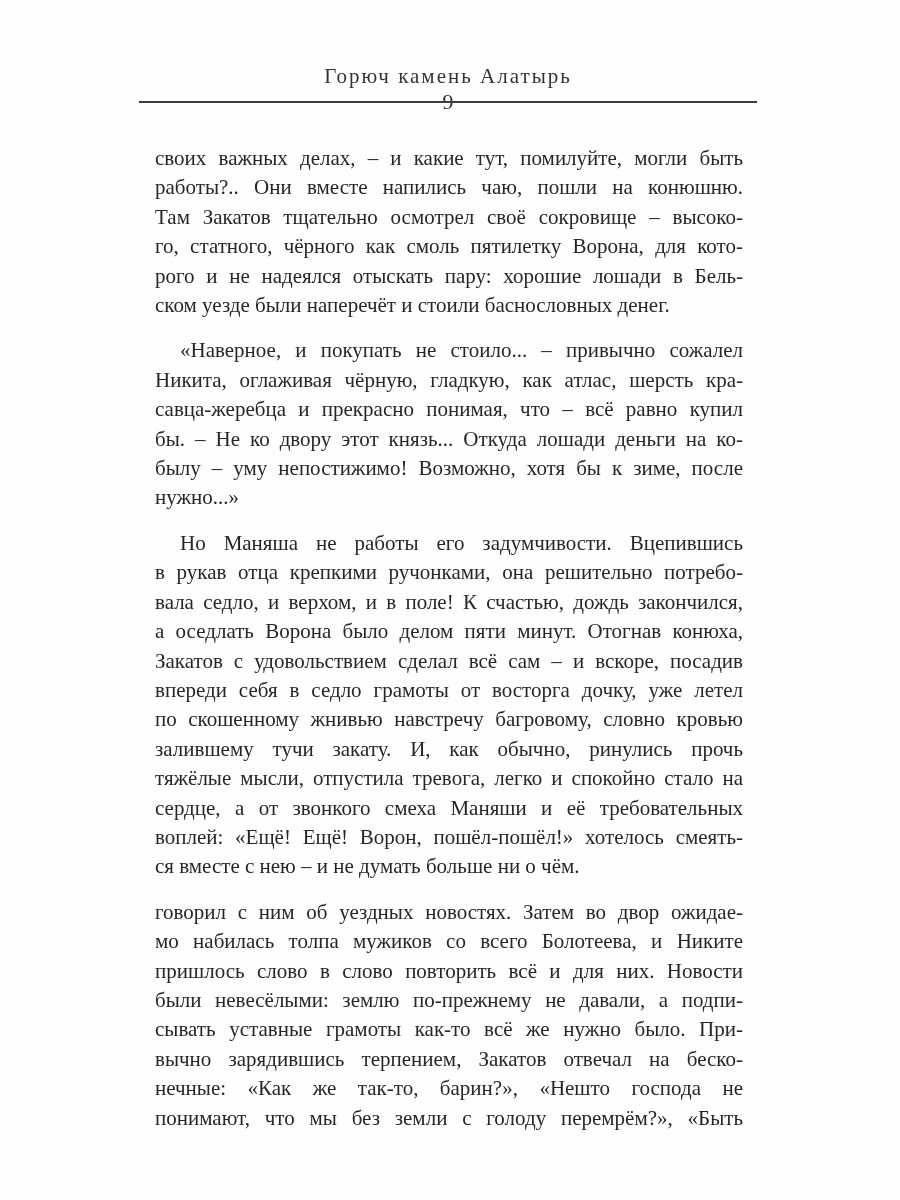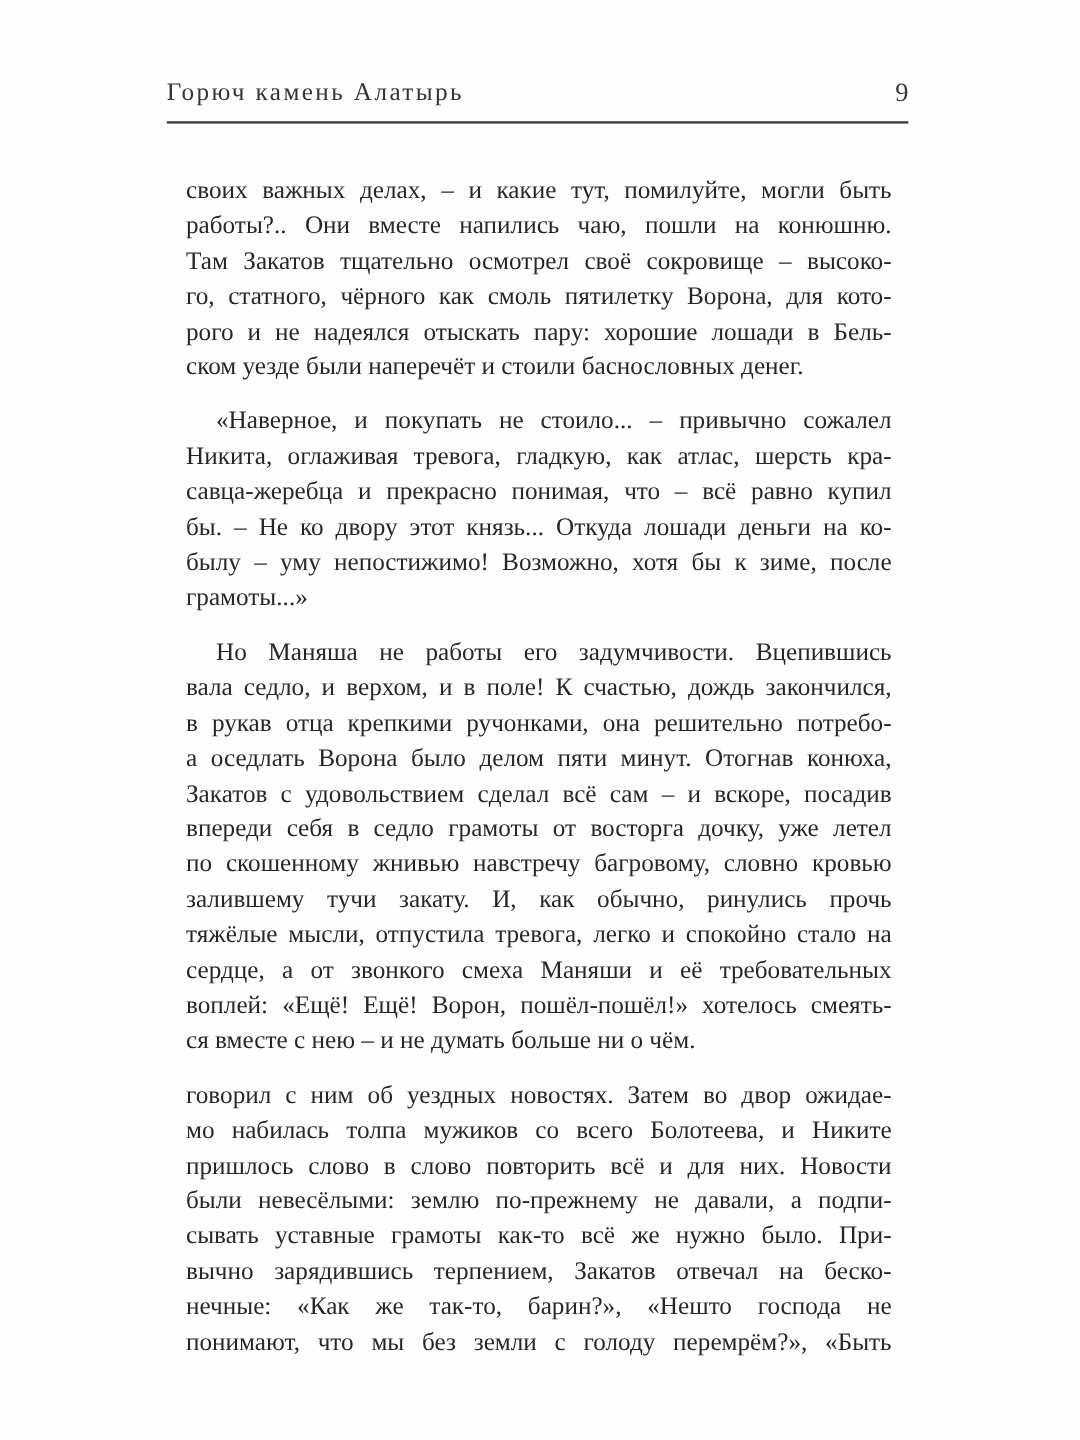"Горюч камень Алатырь" .running-header { align-items: flex-start -> center; flex-direction: none -> column }
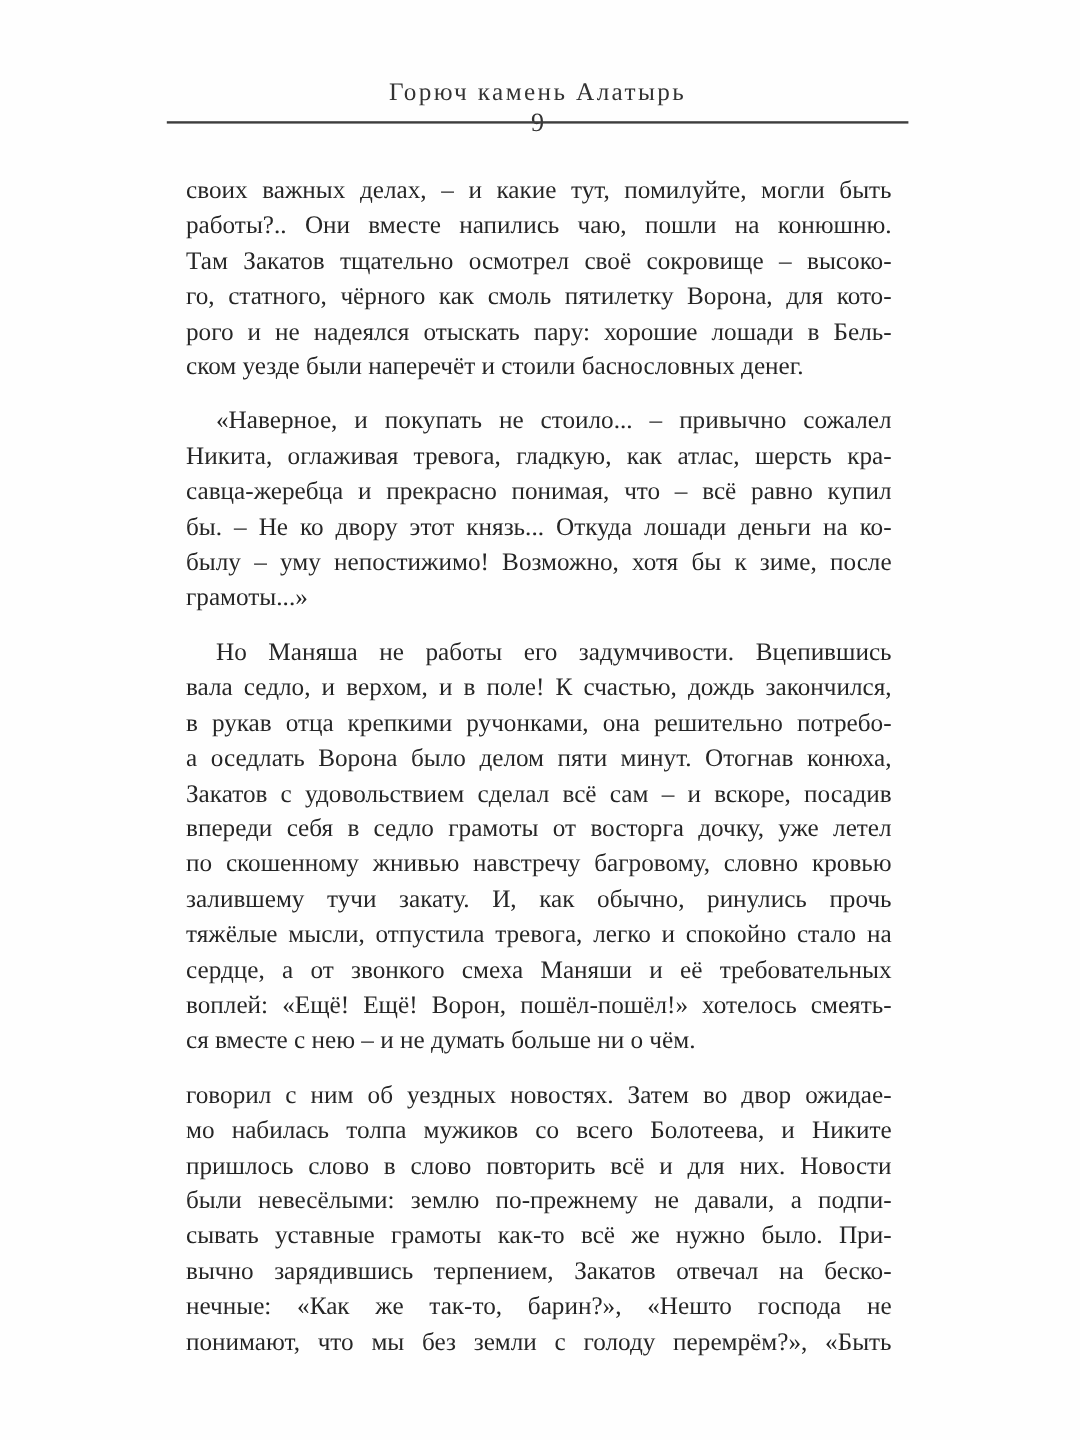"Никита, оглаживая тревога, гладкую, как" div.line { text: тревога -> чёрную }
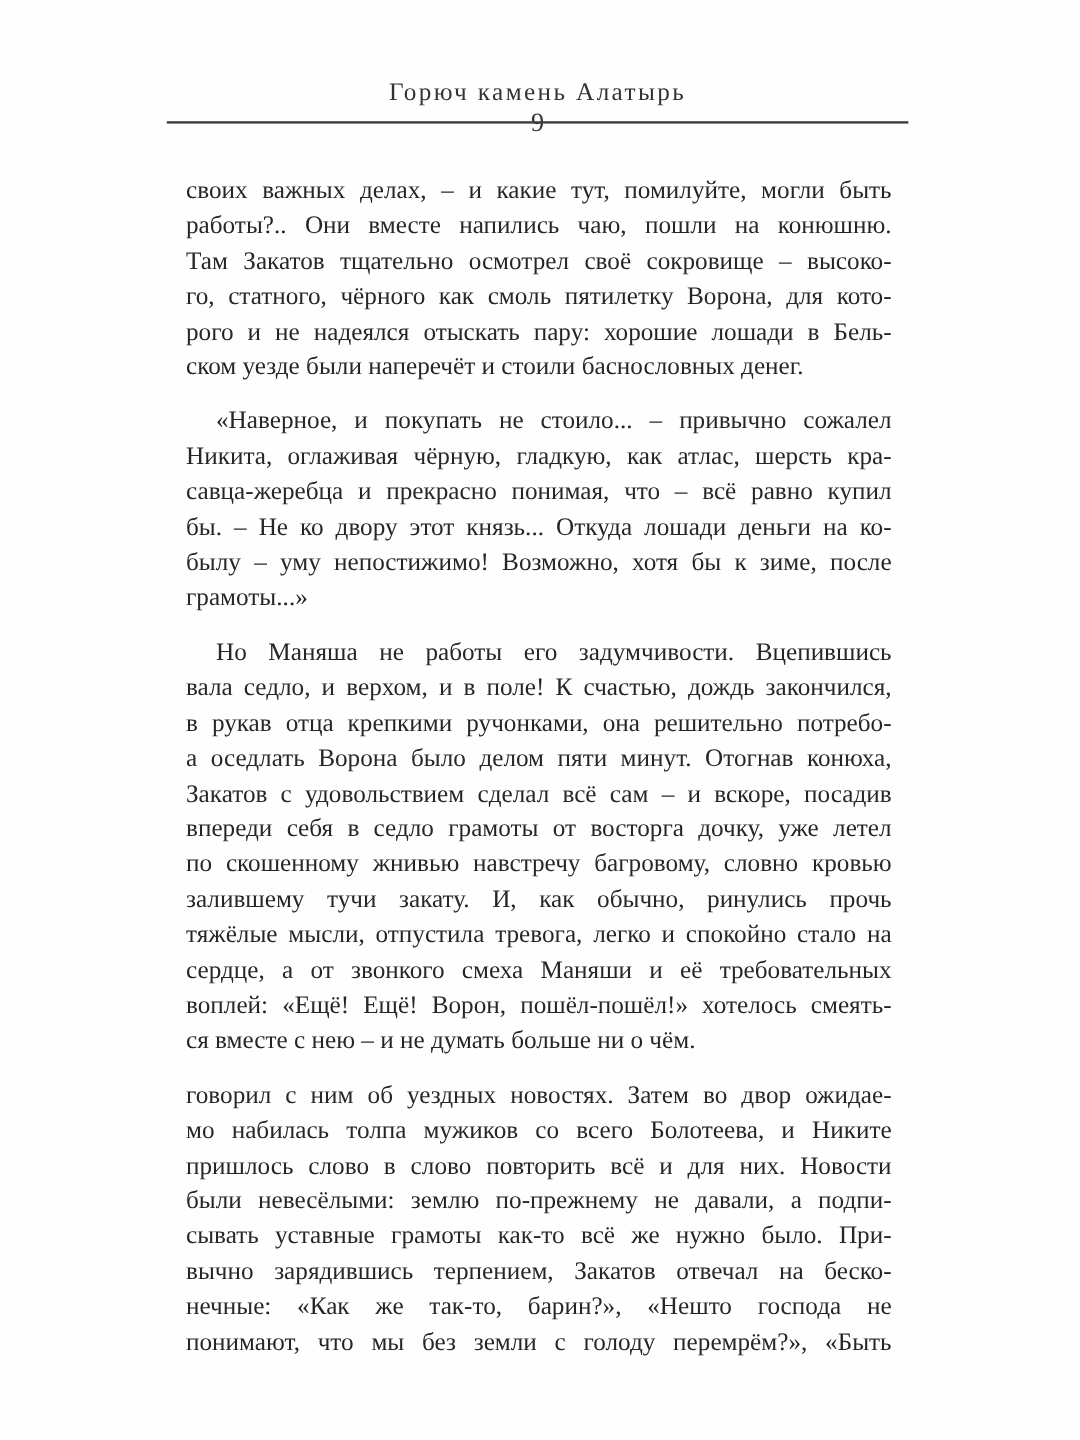"грамоты...»" div.line { text: грамоты -> нужно }
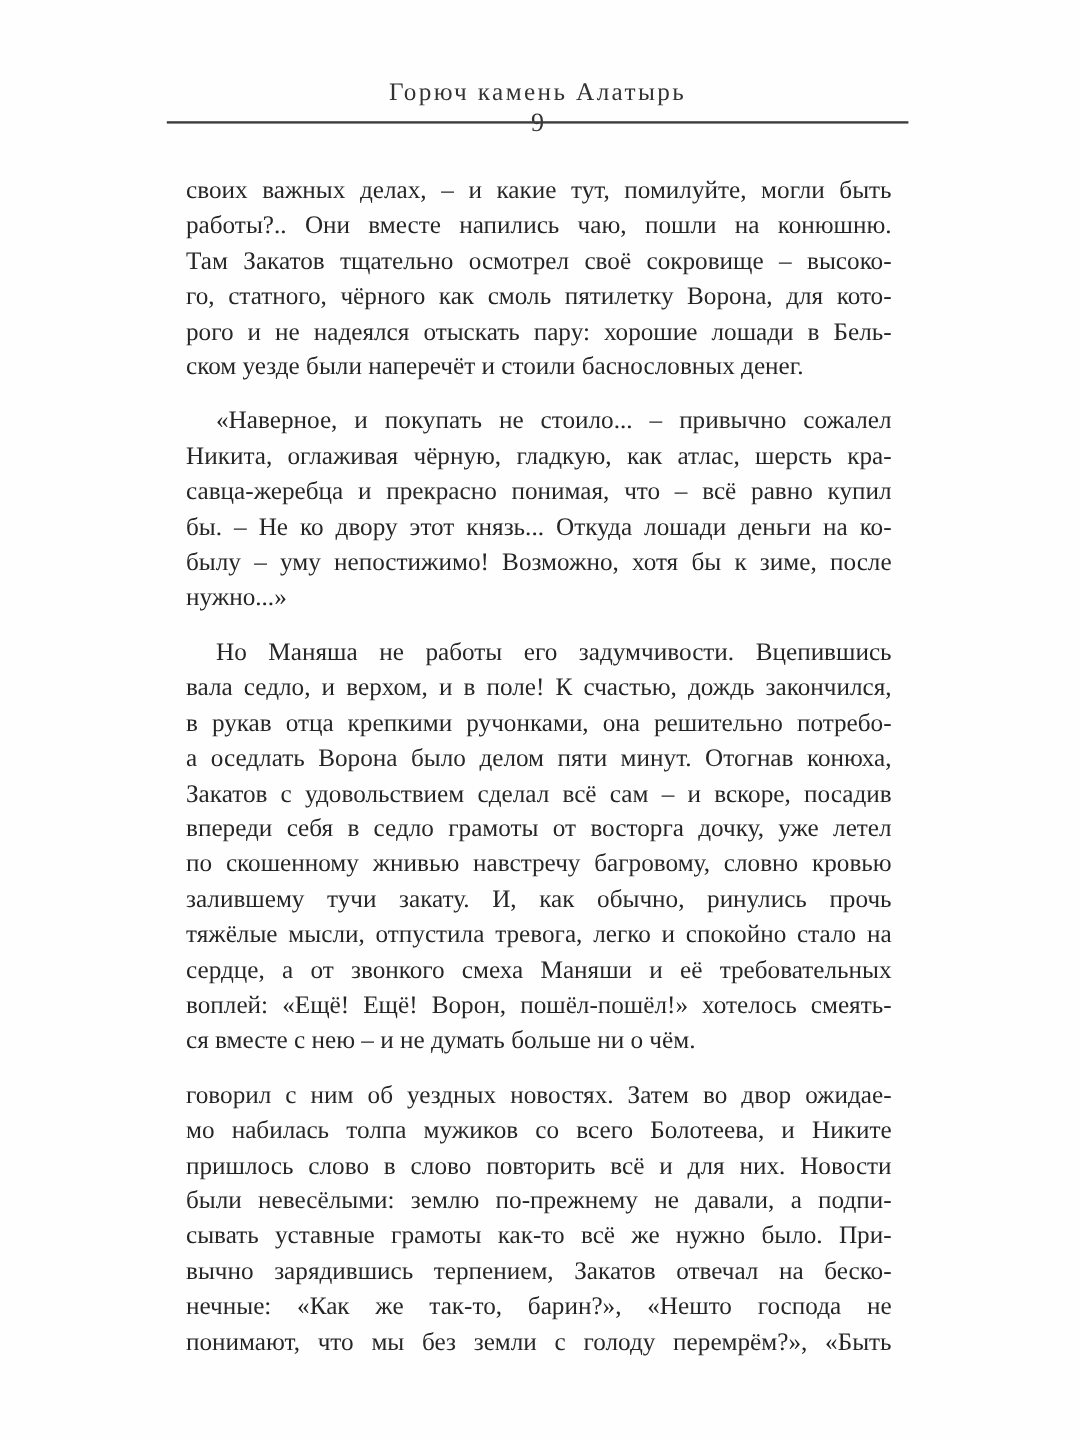"вала седло, и верхом, и" div.line { order: before "в рукав отца крепкими ручонками," -> after "в рукав отца крепкими ручонками," }
